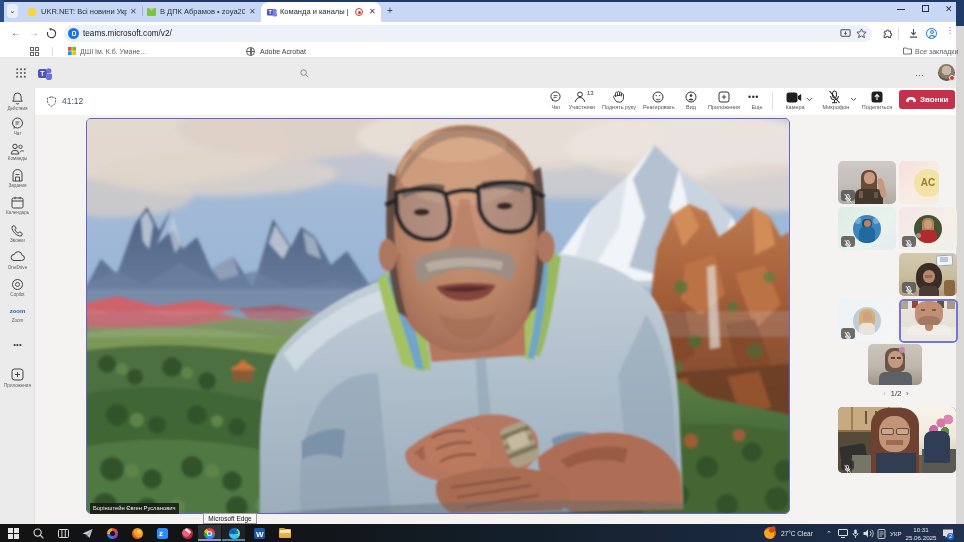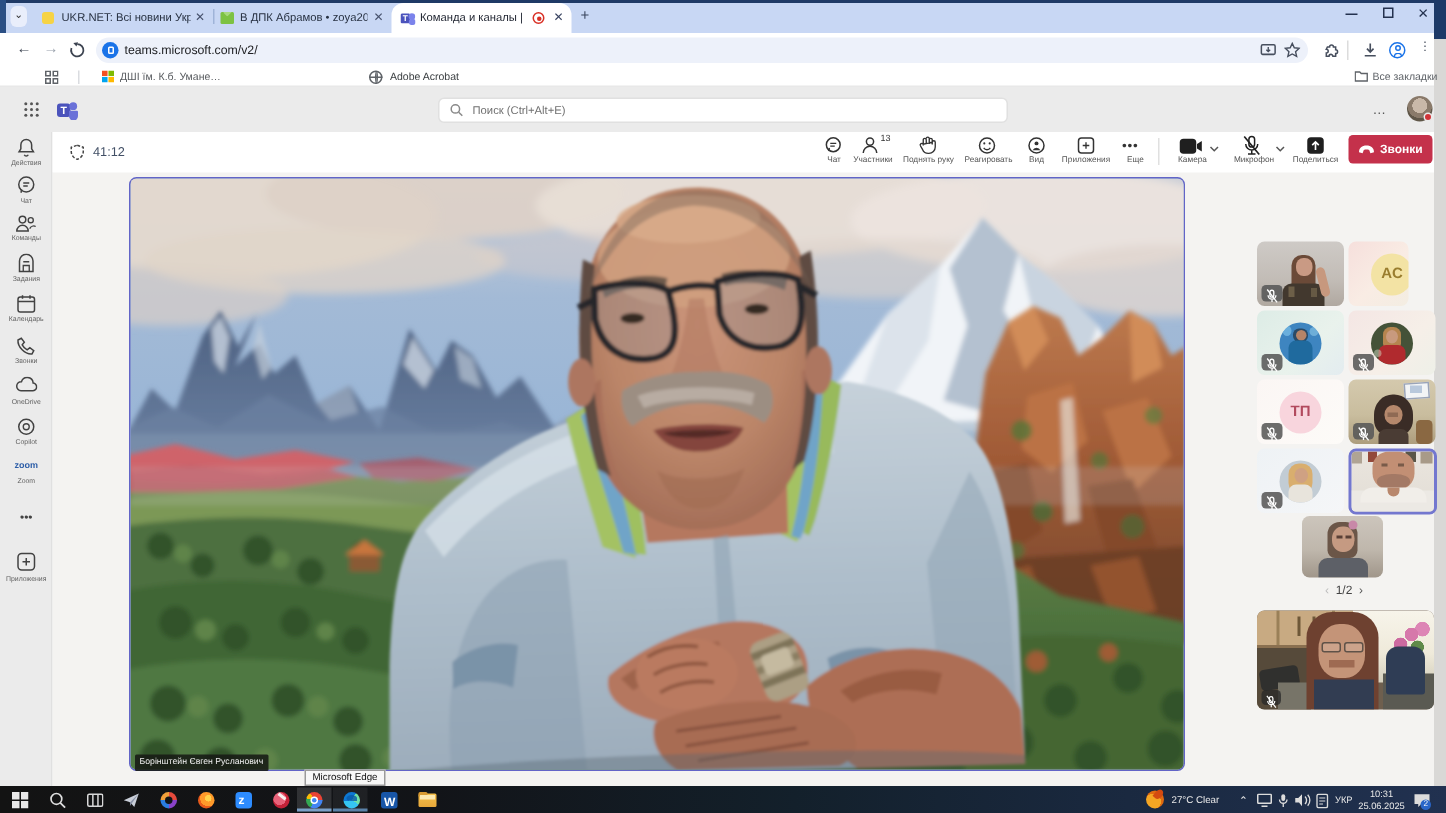"Поиск (Ctrl+Alt+E)" div.abs { html: <div>Поиск (Ctrl+Alt+E)</div> -> none }
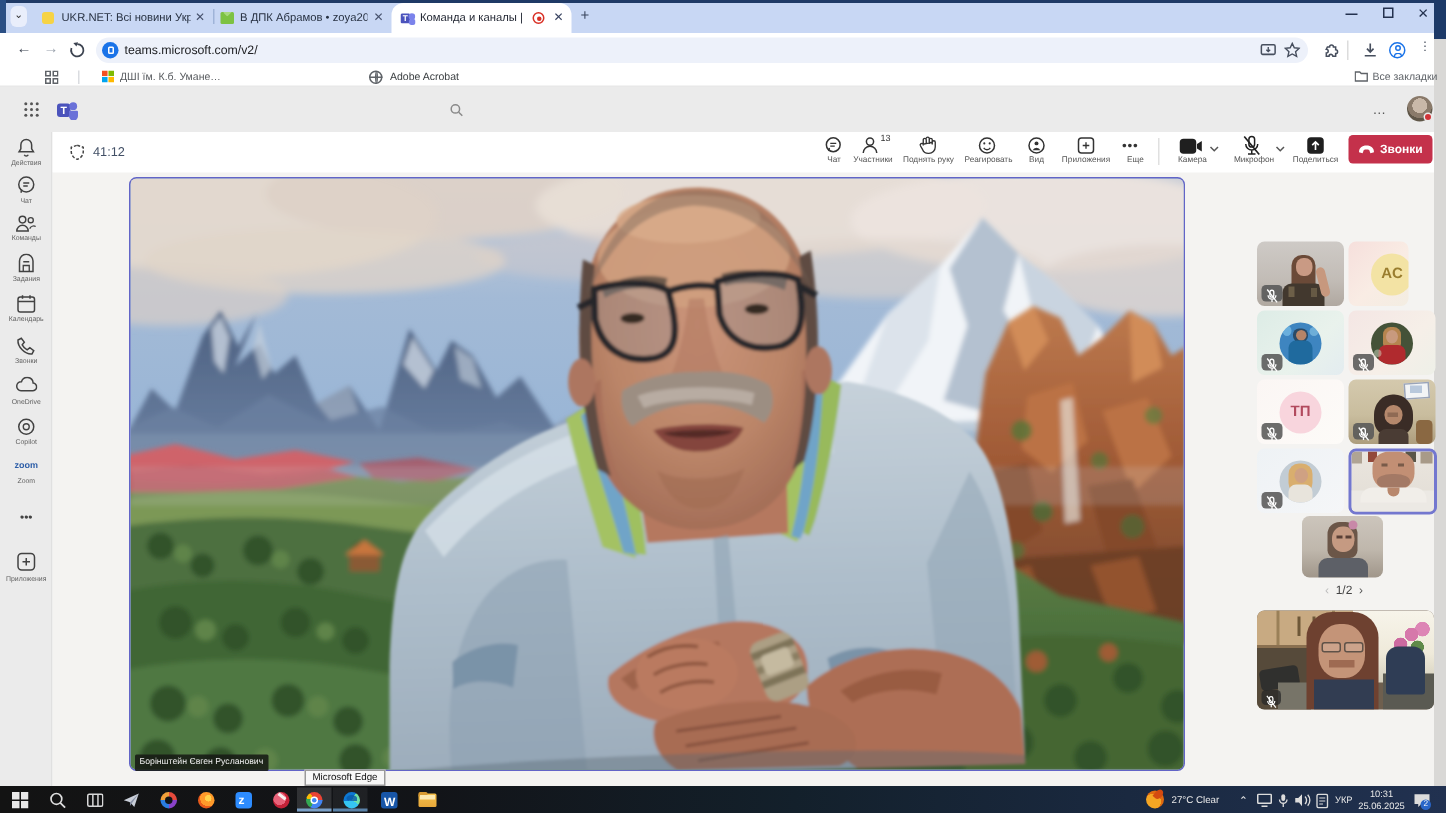"ТП" div.tile { html: <div> <div></div> <div>ТП</div> <div><svg> <g> <rect></rect> <path></path> <path></path> </g> </svg></div> </div> -> none }
